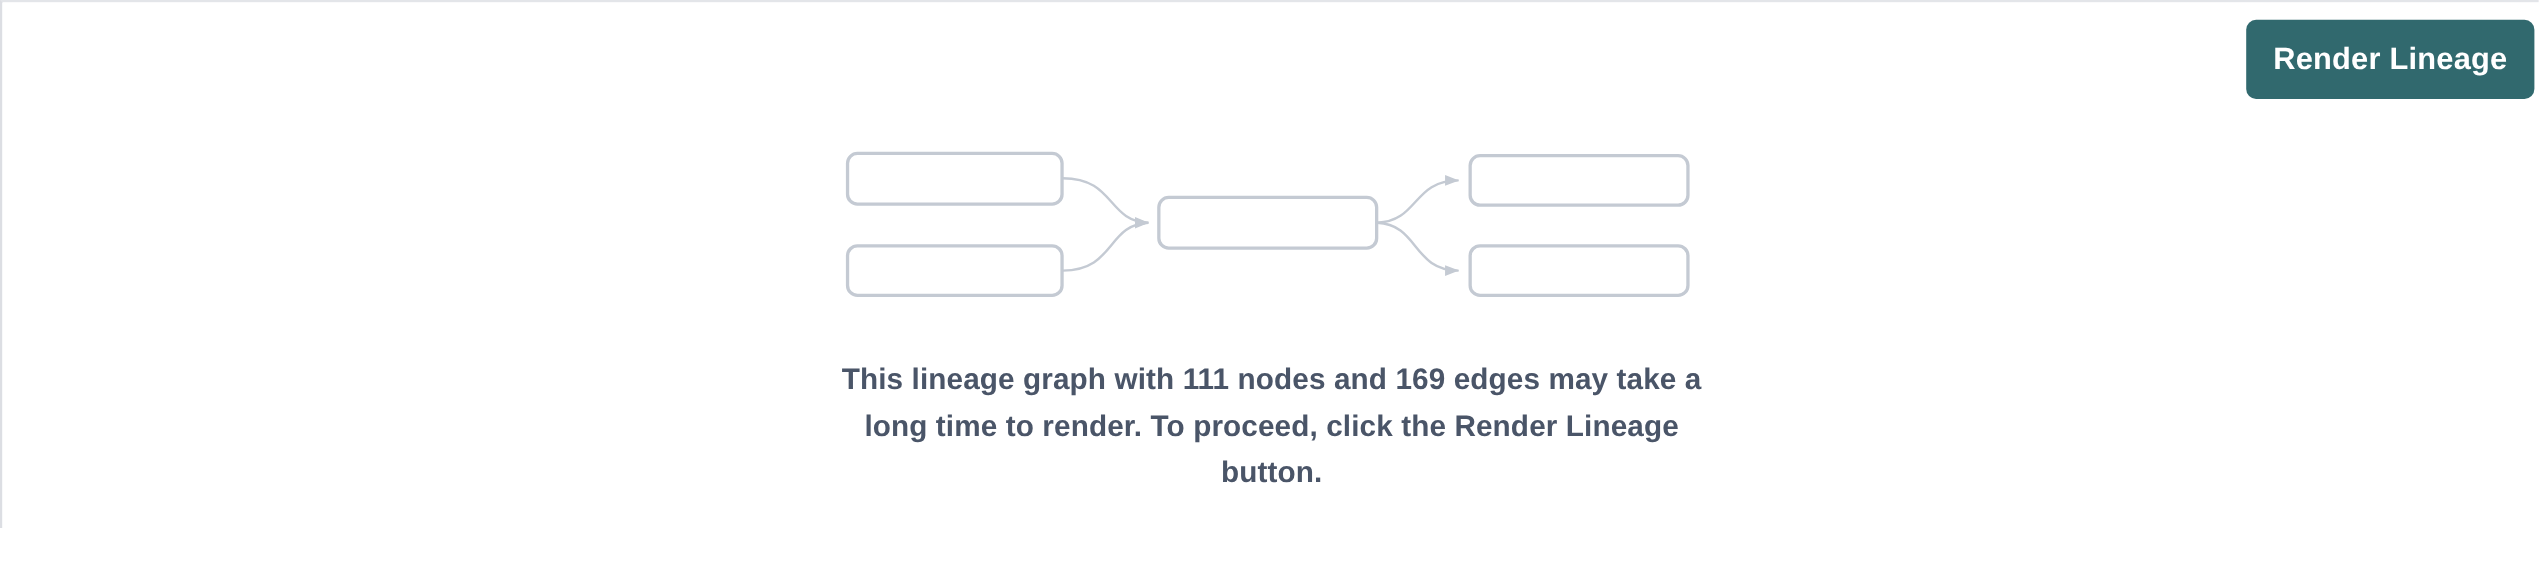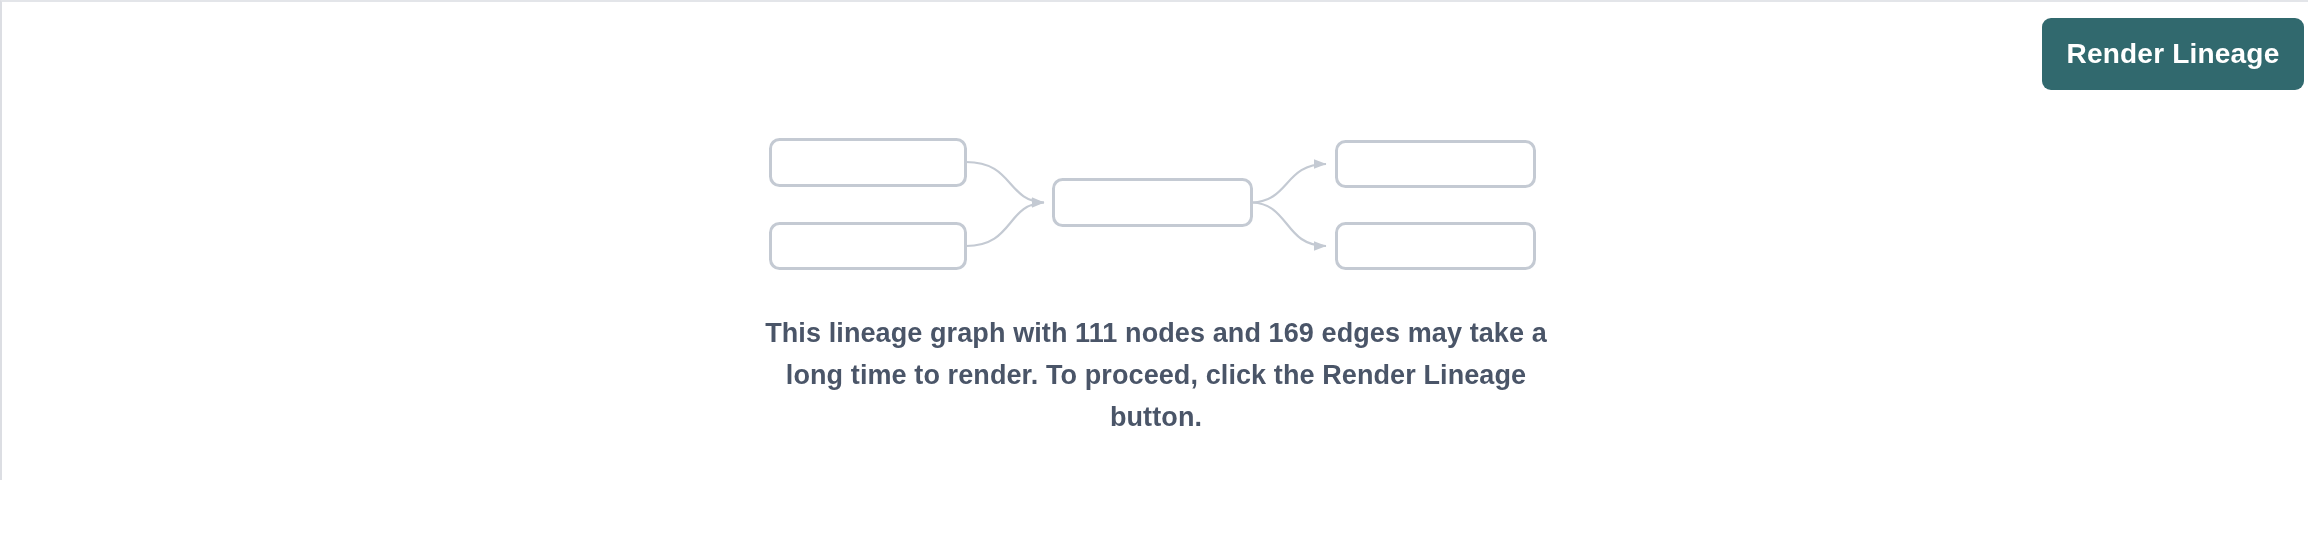"This lineage graph with 111" #empty-state-message { margin-top: 32px -> 44px }
